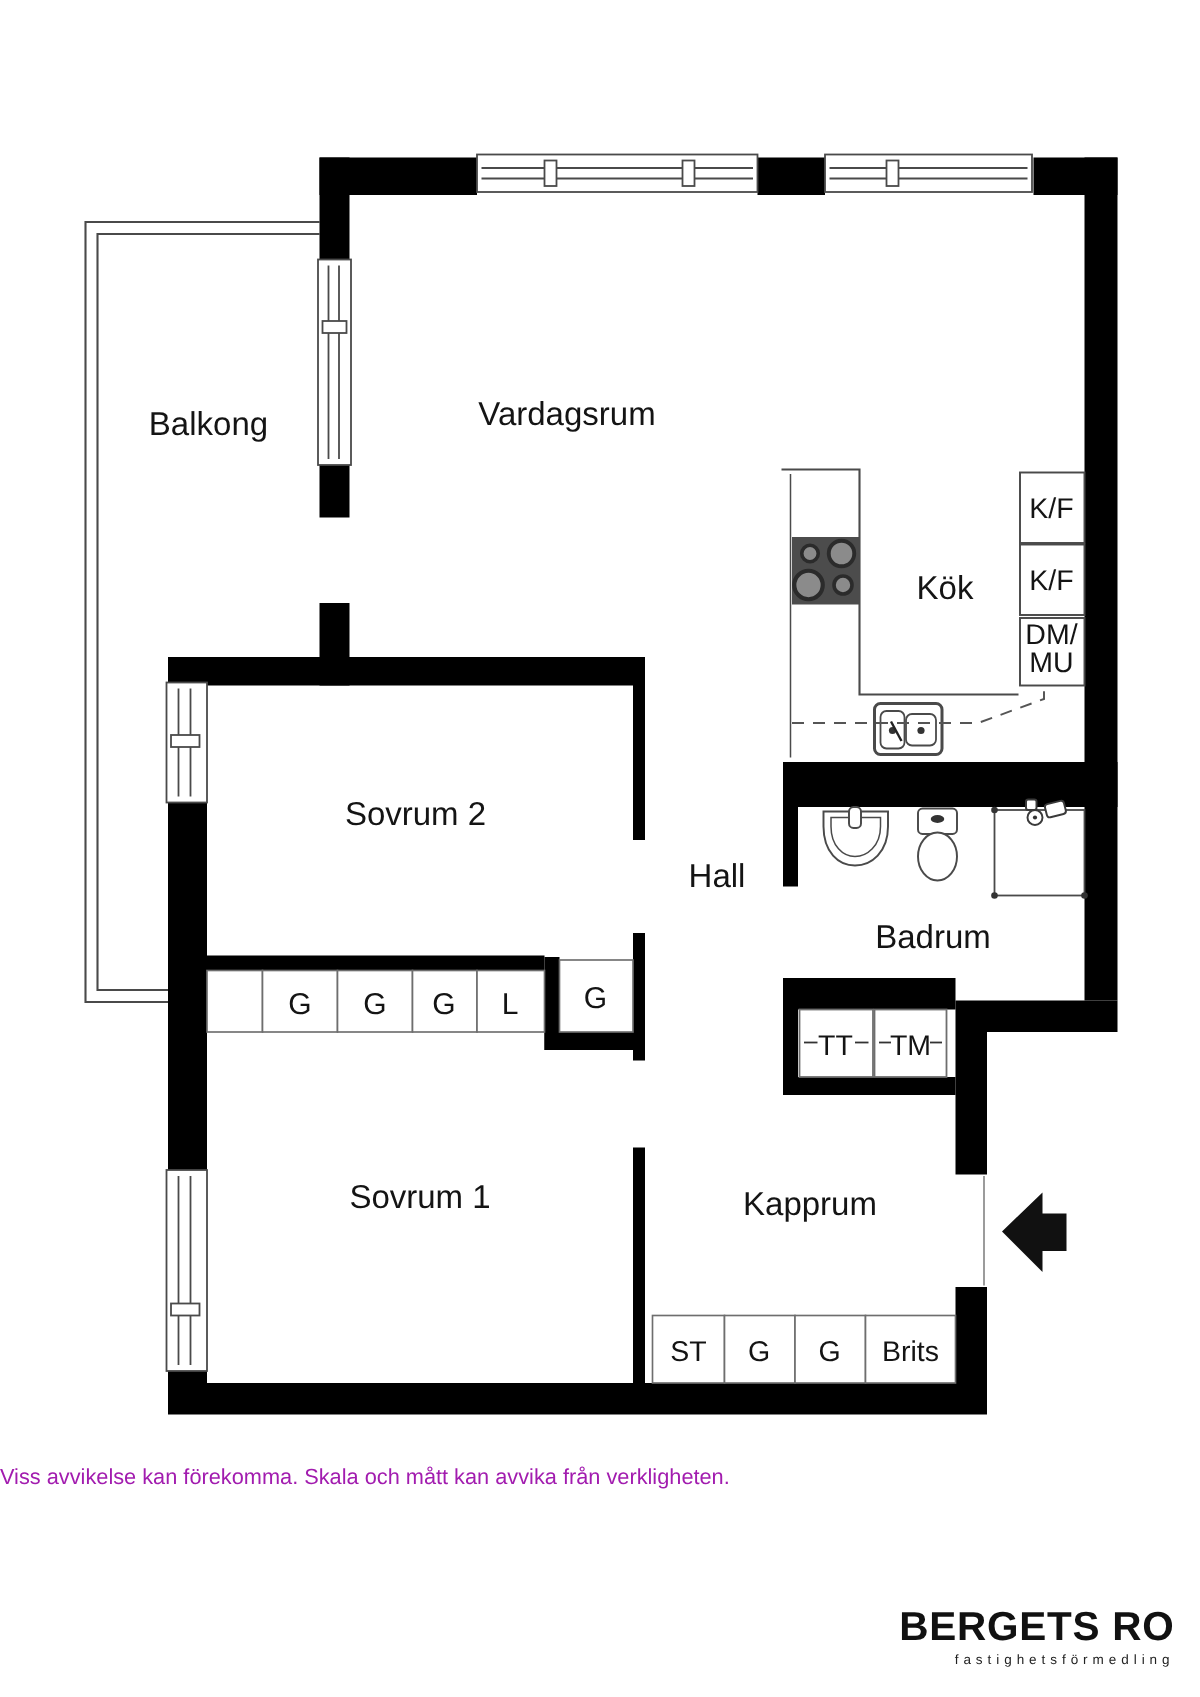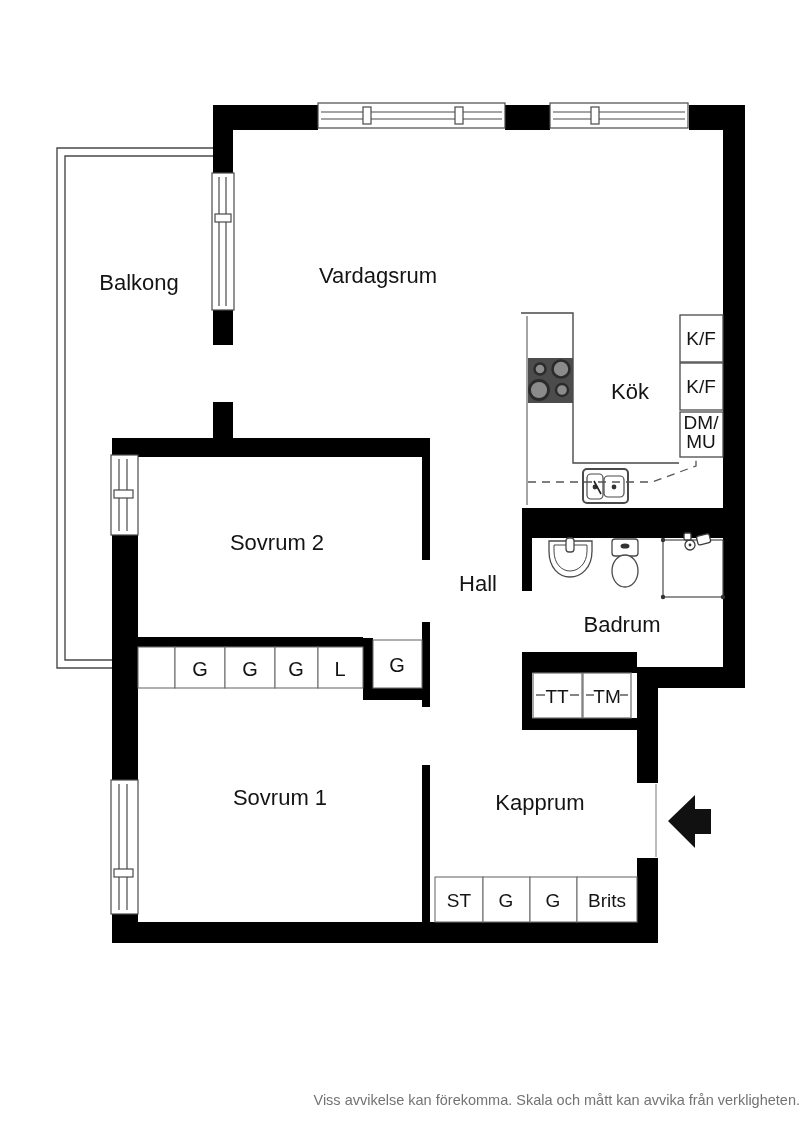"Viss avvikelse kan förekomma. Skala" .footer-disclaimer { color: #737373 -> #a21caf; text-align: right -> left; top: 1092px -> 977px }
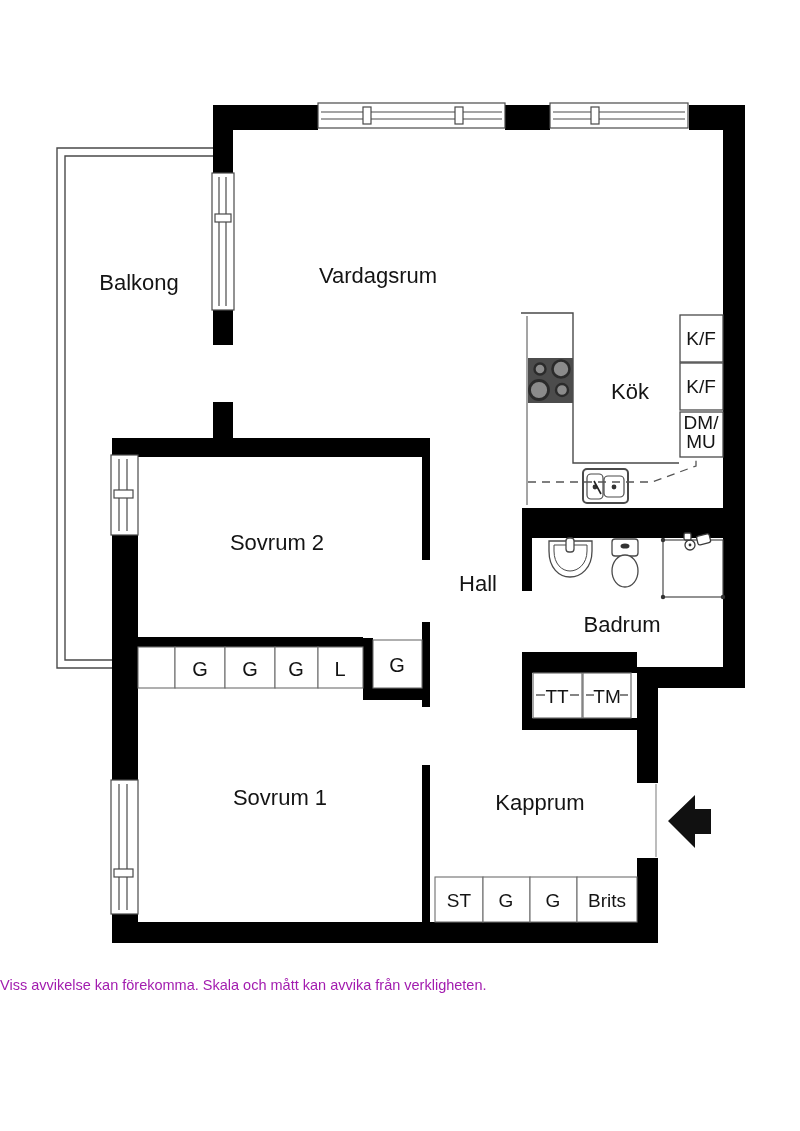"BERGETS RO" div.brand-block { html: none -> <div> <div>BERGETS RO</div> <div>fastighetsförmedling</div> </div> }
